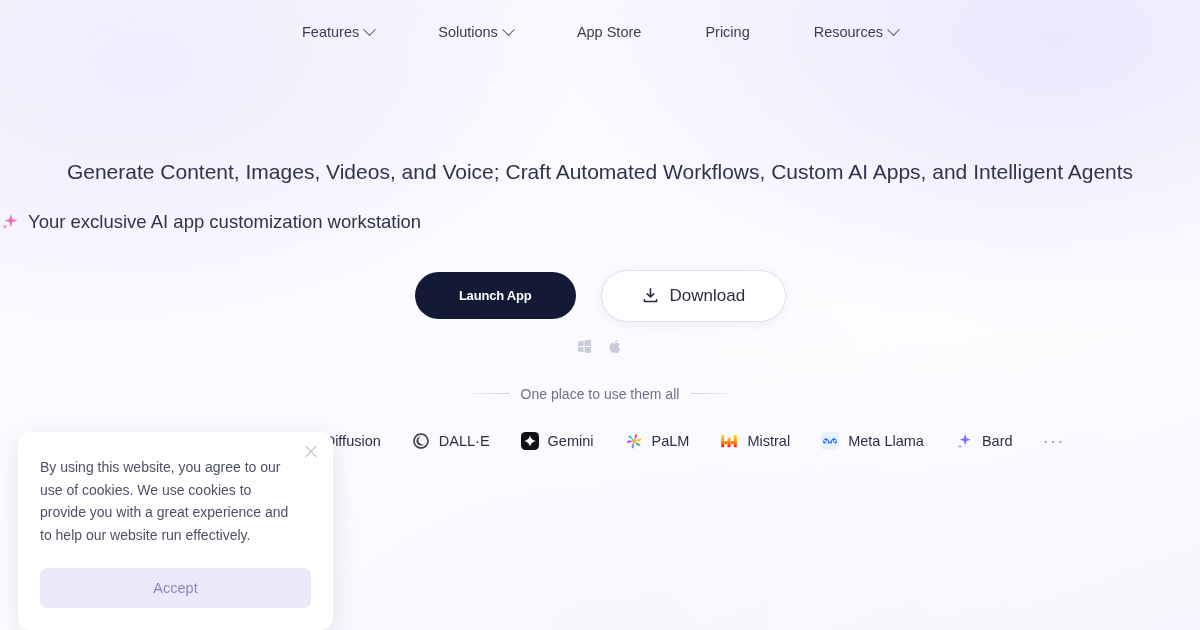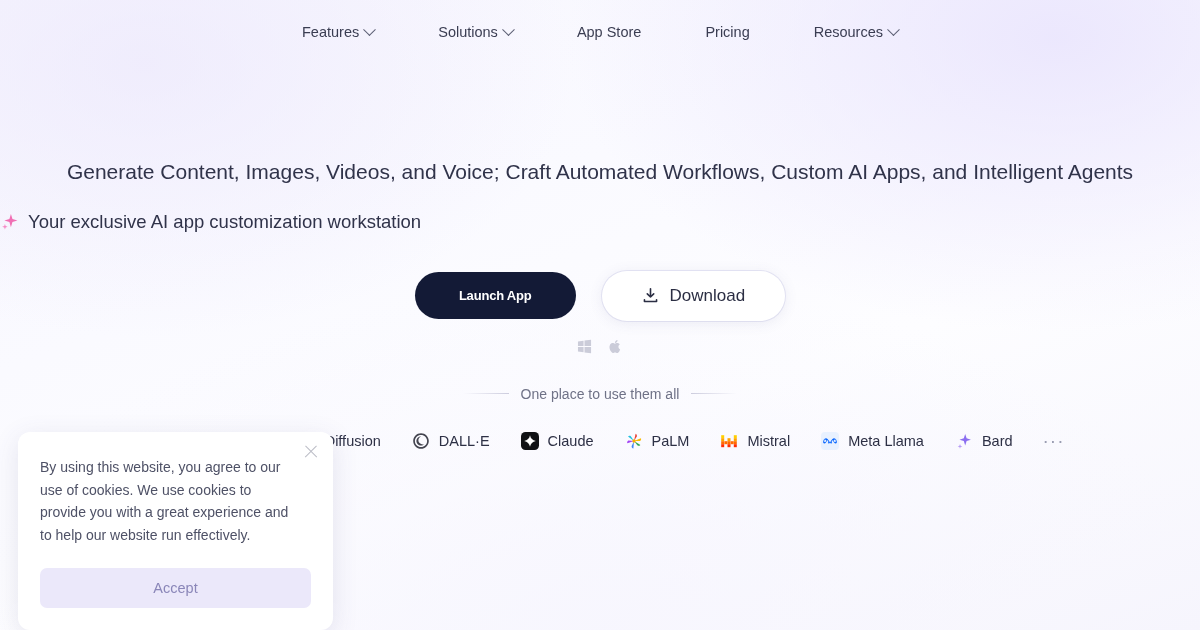"Claude" span { text: Claude -> Gemini }
